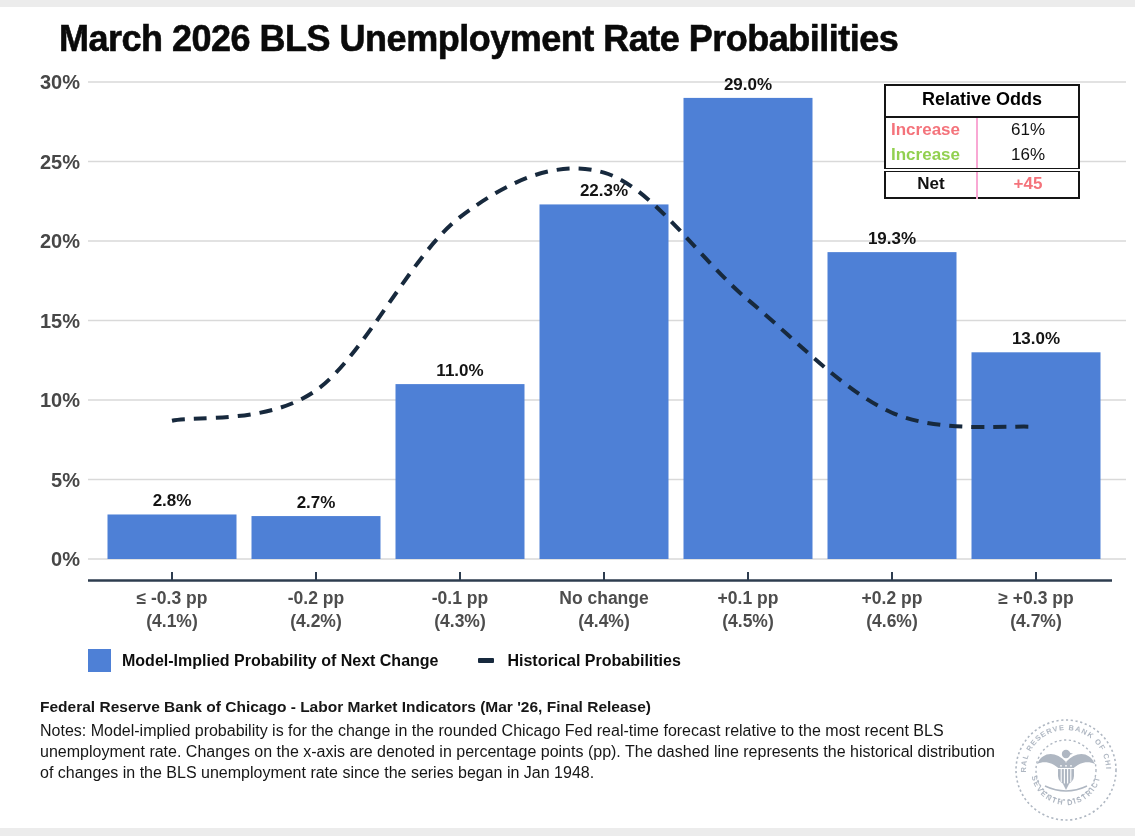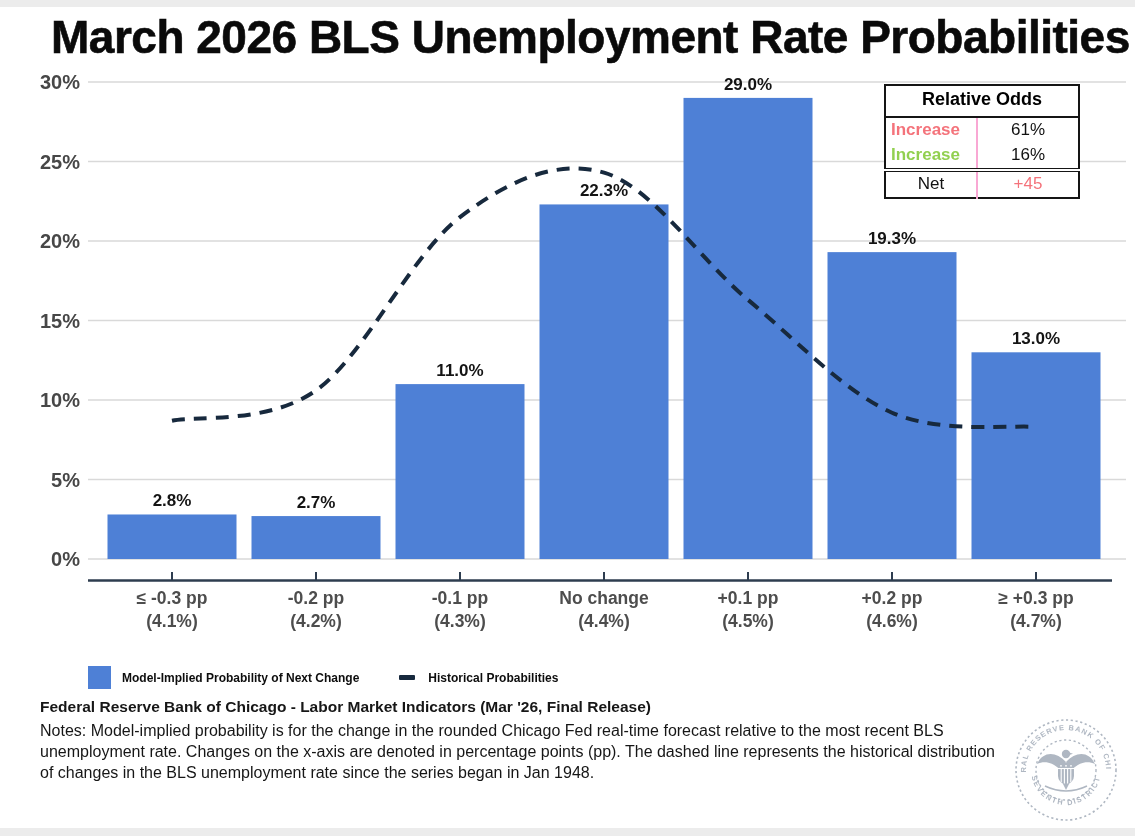"March 2026 BLS Unemployment Rate" .title { font-size: 46px -> 36px; margin: 4px -> 12px }
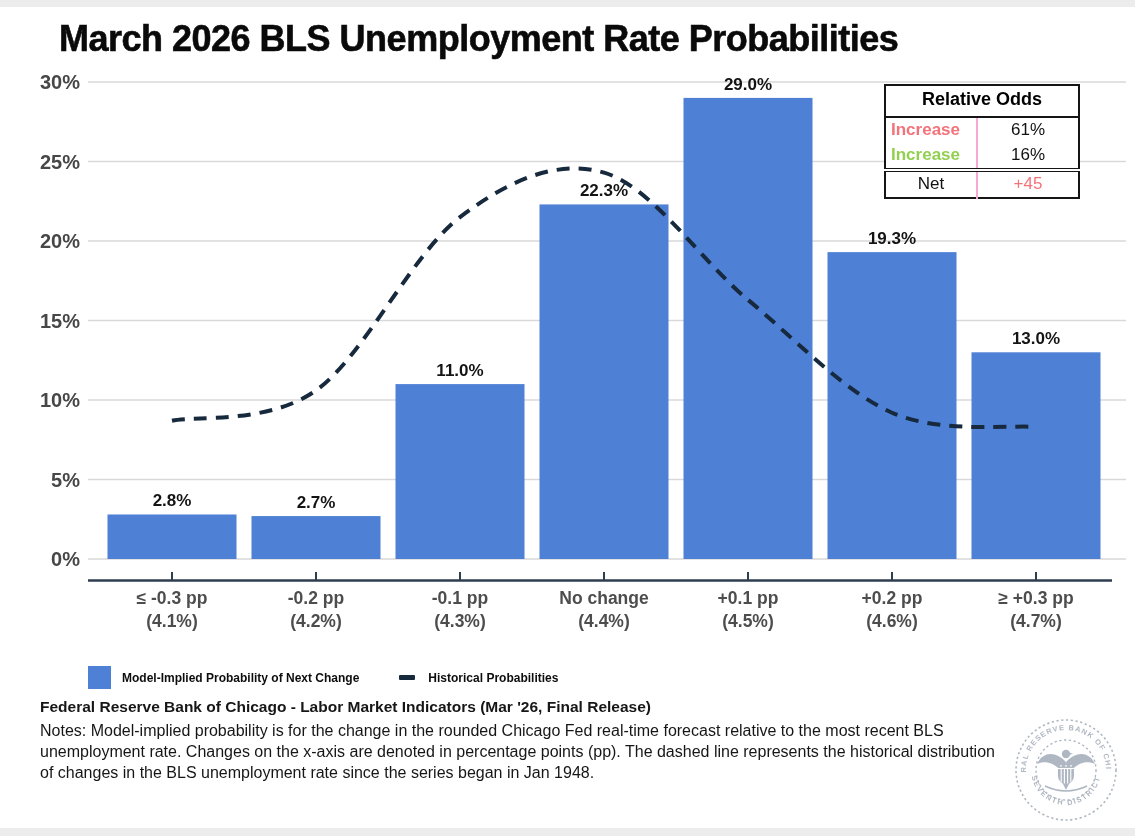"Net" .odds tr.net td { font-weight: normal -> bold }
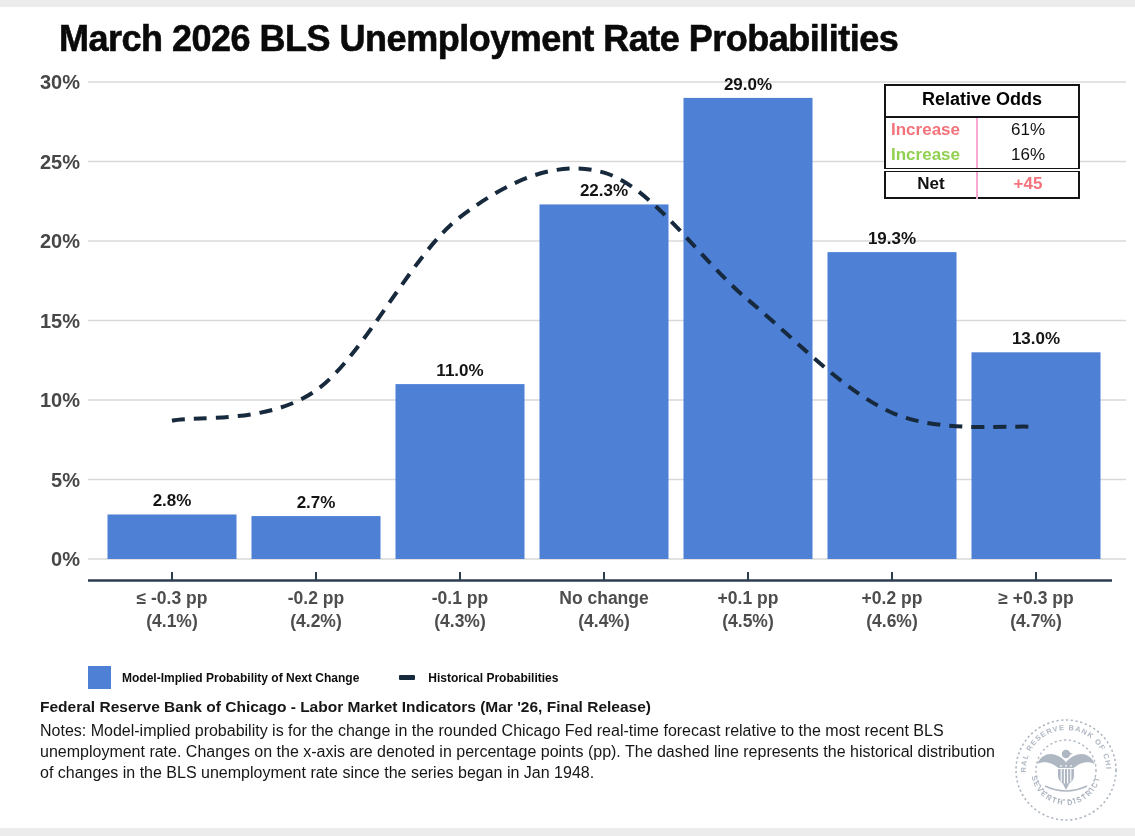"Model-Implied Probability of Next Change" .legend { font-size: 12px -> 16px; top: 666px -> 649px }
